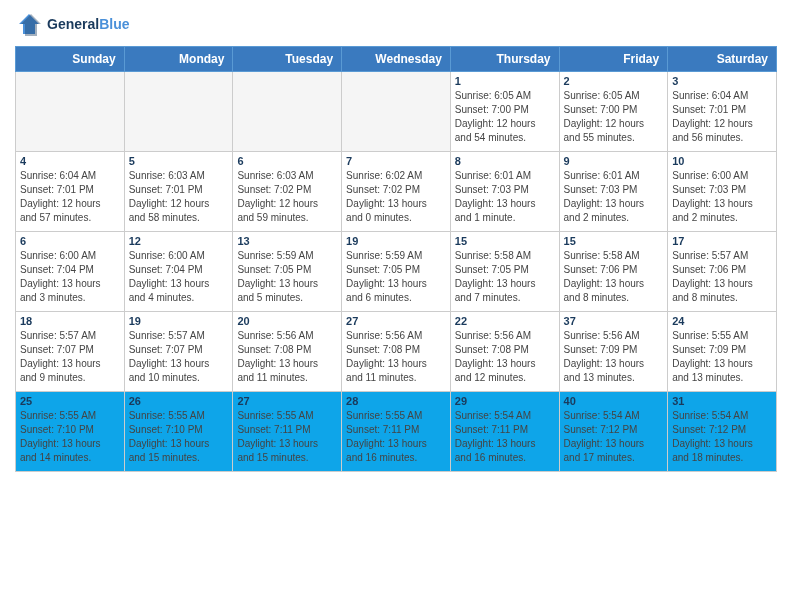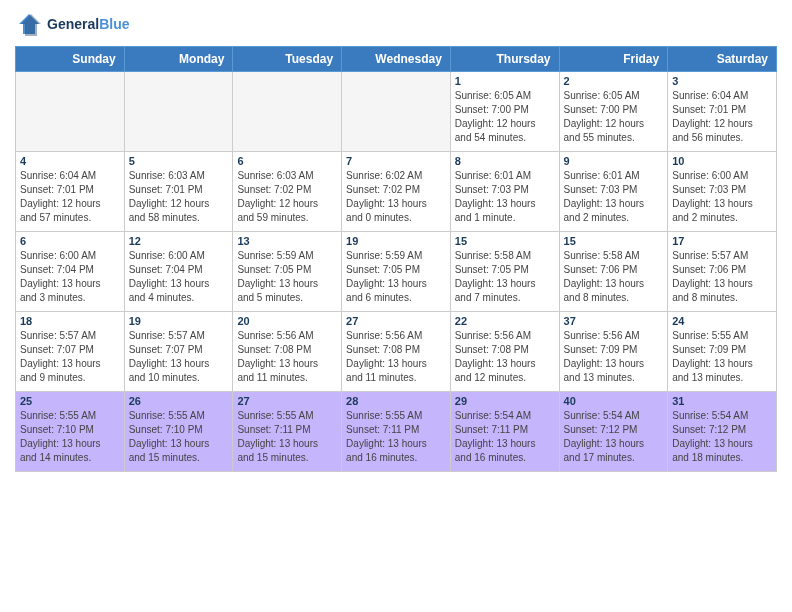"25" .calendar td.last-row { background: #c4b5fd -> #0ea5e9 }
